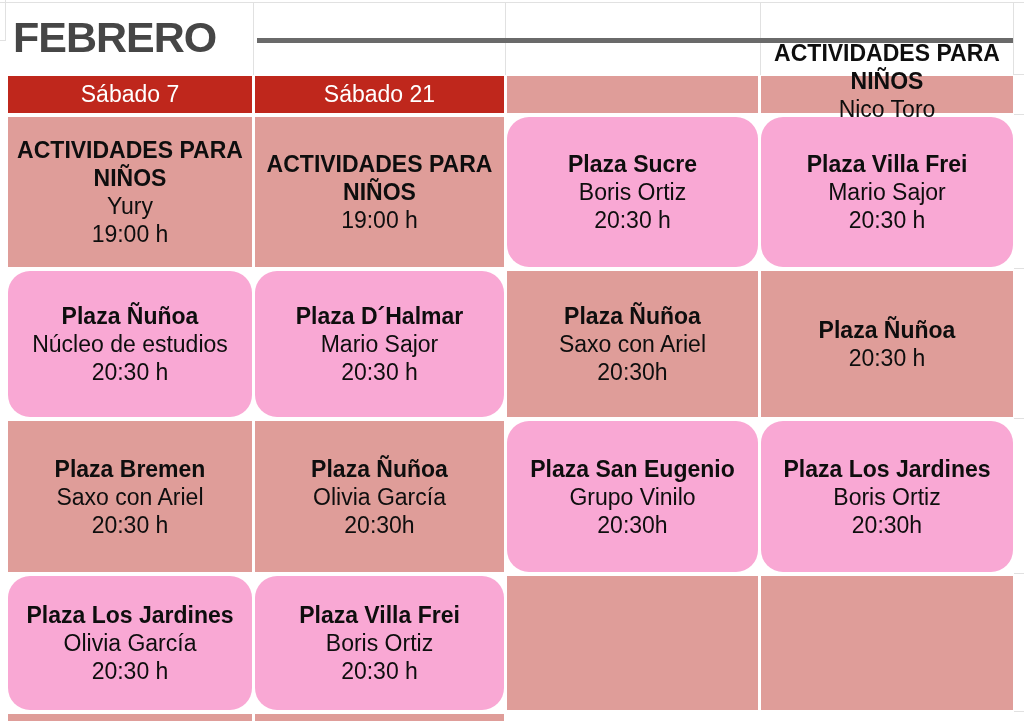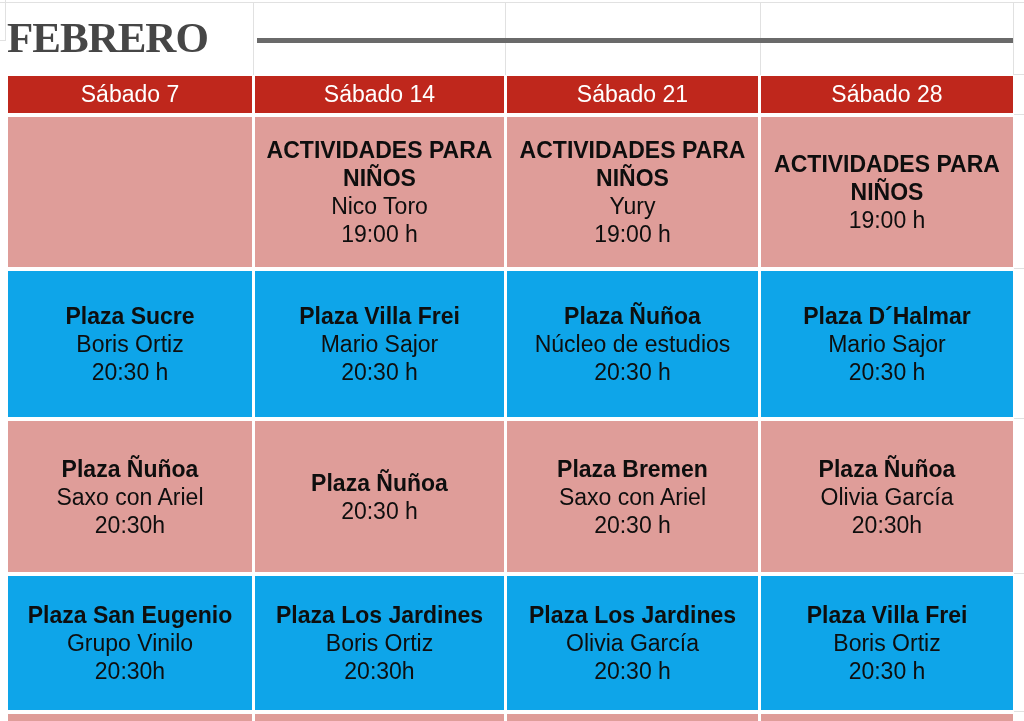"FEBRERO" .month-title { font-family: Liberation Serif, serif -> none; left: 7px -> 13px }
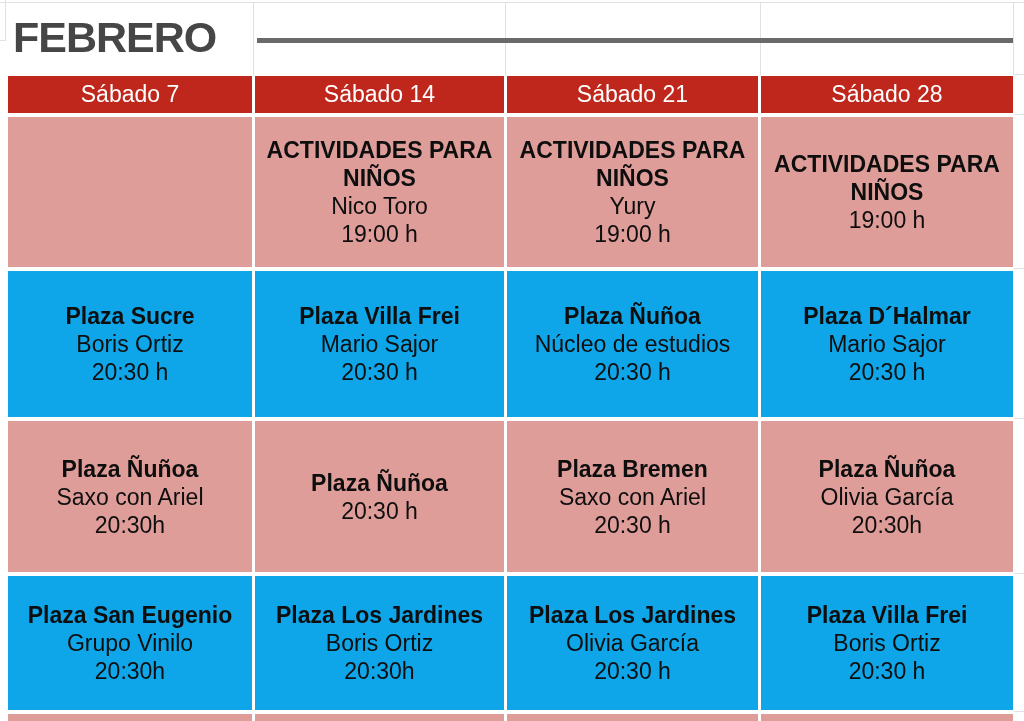"Sábado 14" div.hcell { html: <div> <span>Sábado 14</span> </div> -> none }
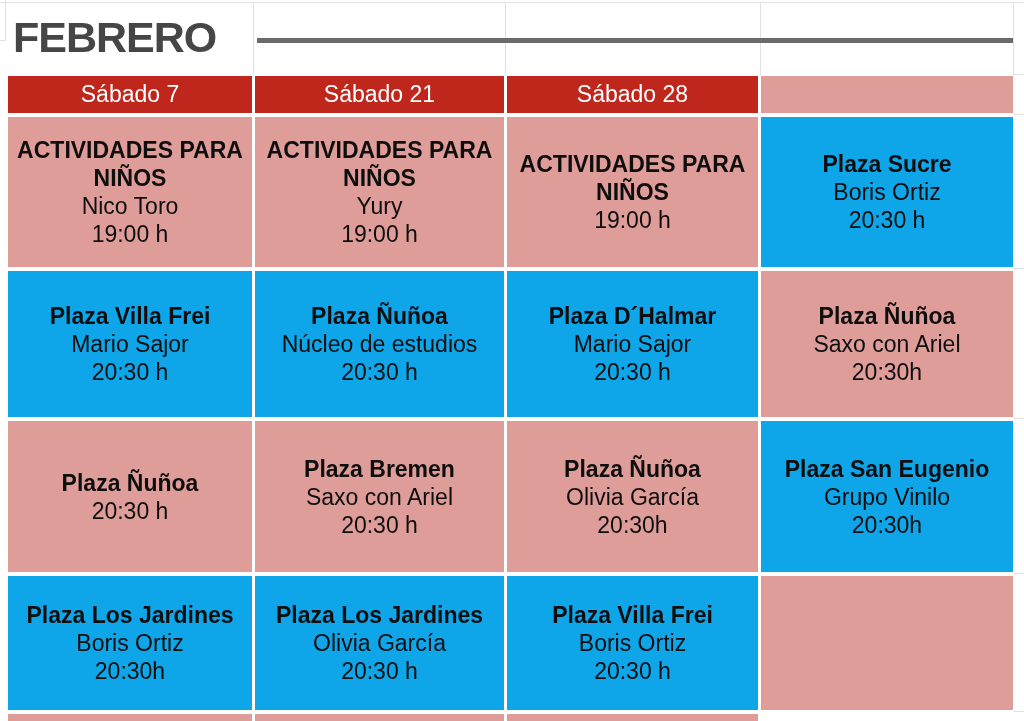"Sábado 28" div.hcell { html: <div> <span>Sábado 28</span> </div> -> none }
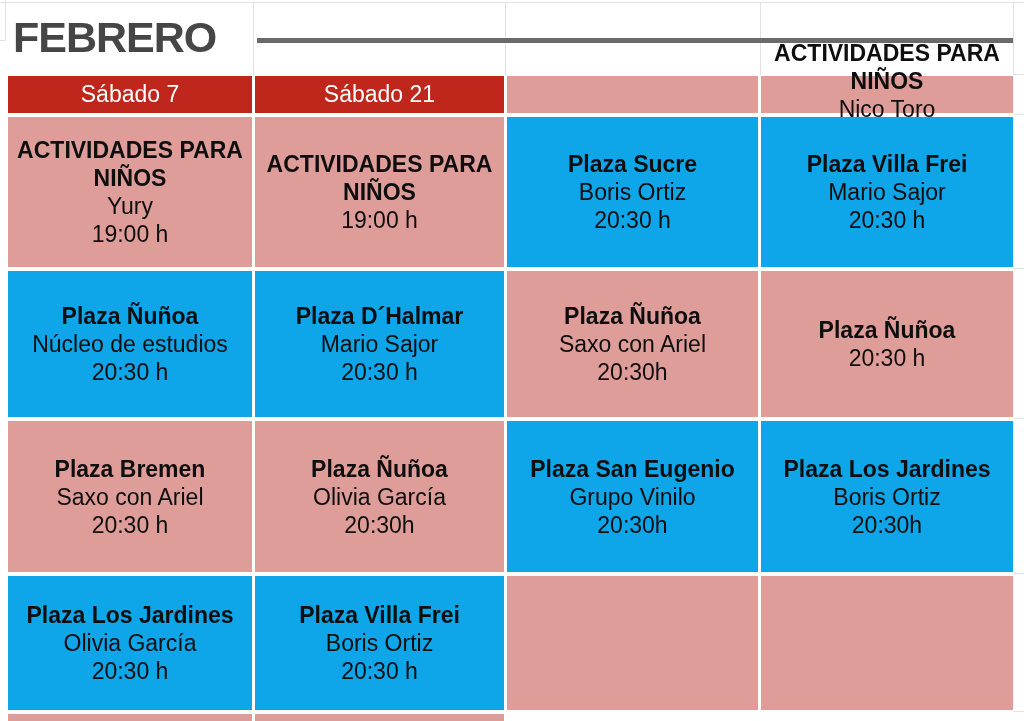"Plaza Sucre" .light { background: #0ea5e9 -> #f9a8d4; border-radius: none -> 22px }
